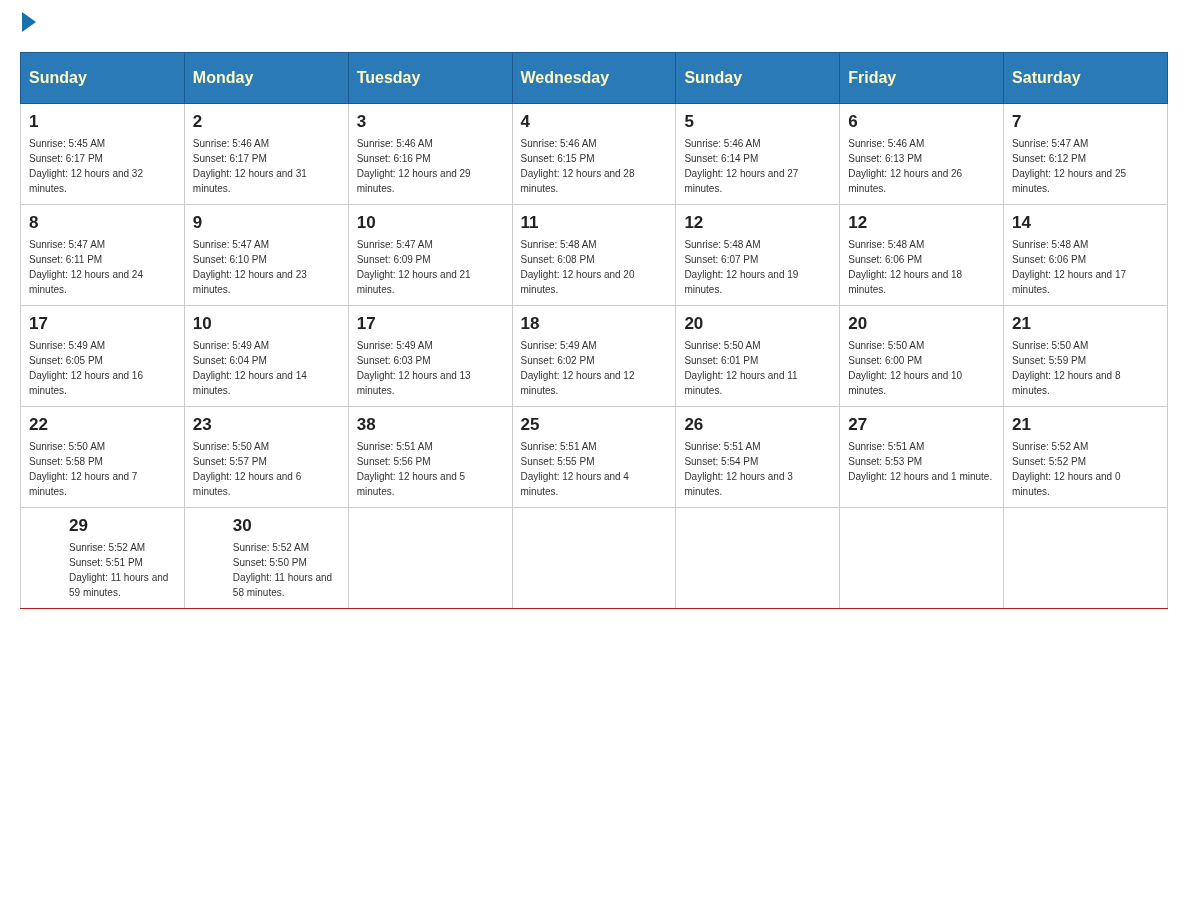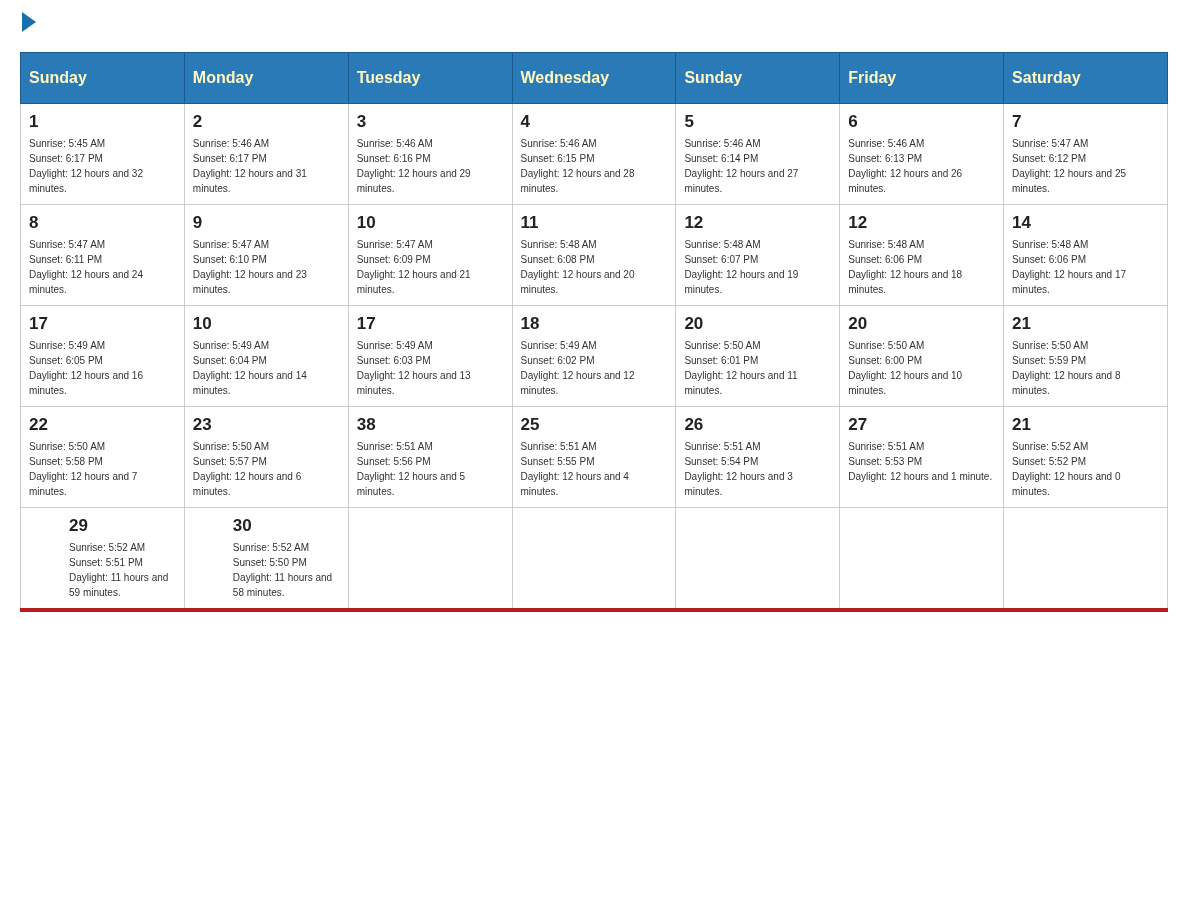"29" tr:last-child td { border-bottom: 4px solid #b91c1c -> 1px solid #b91c1c }
